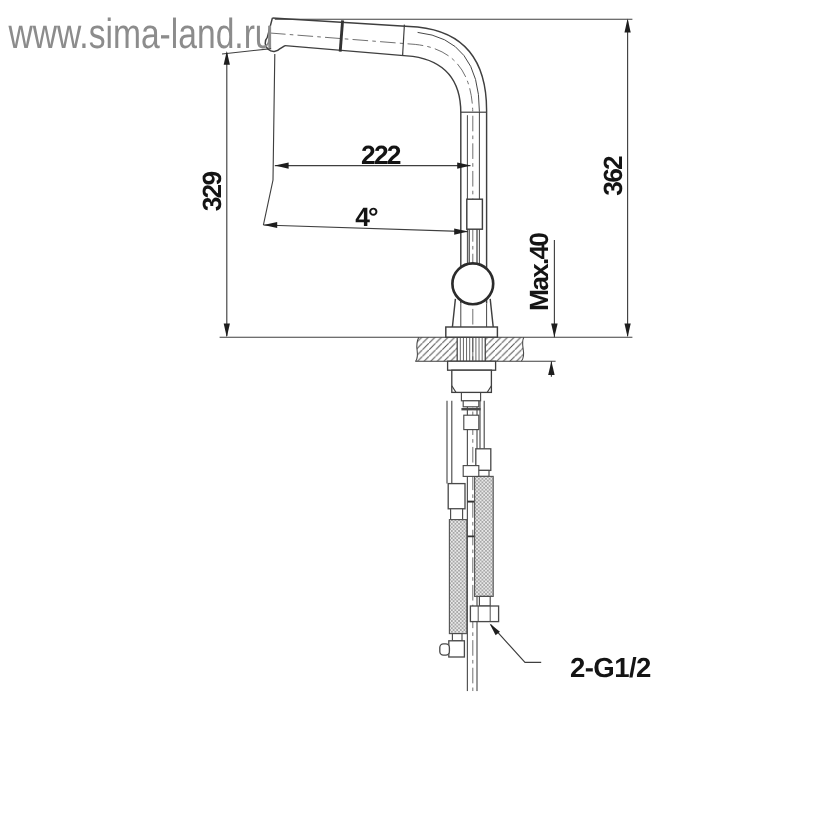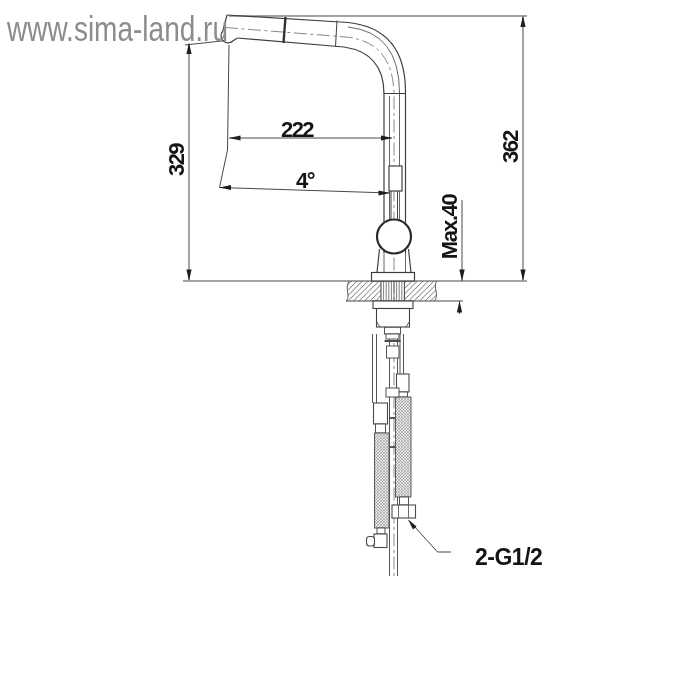"222" div.dim { left: 297px -> 317px }
